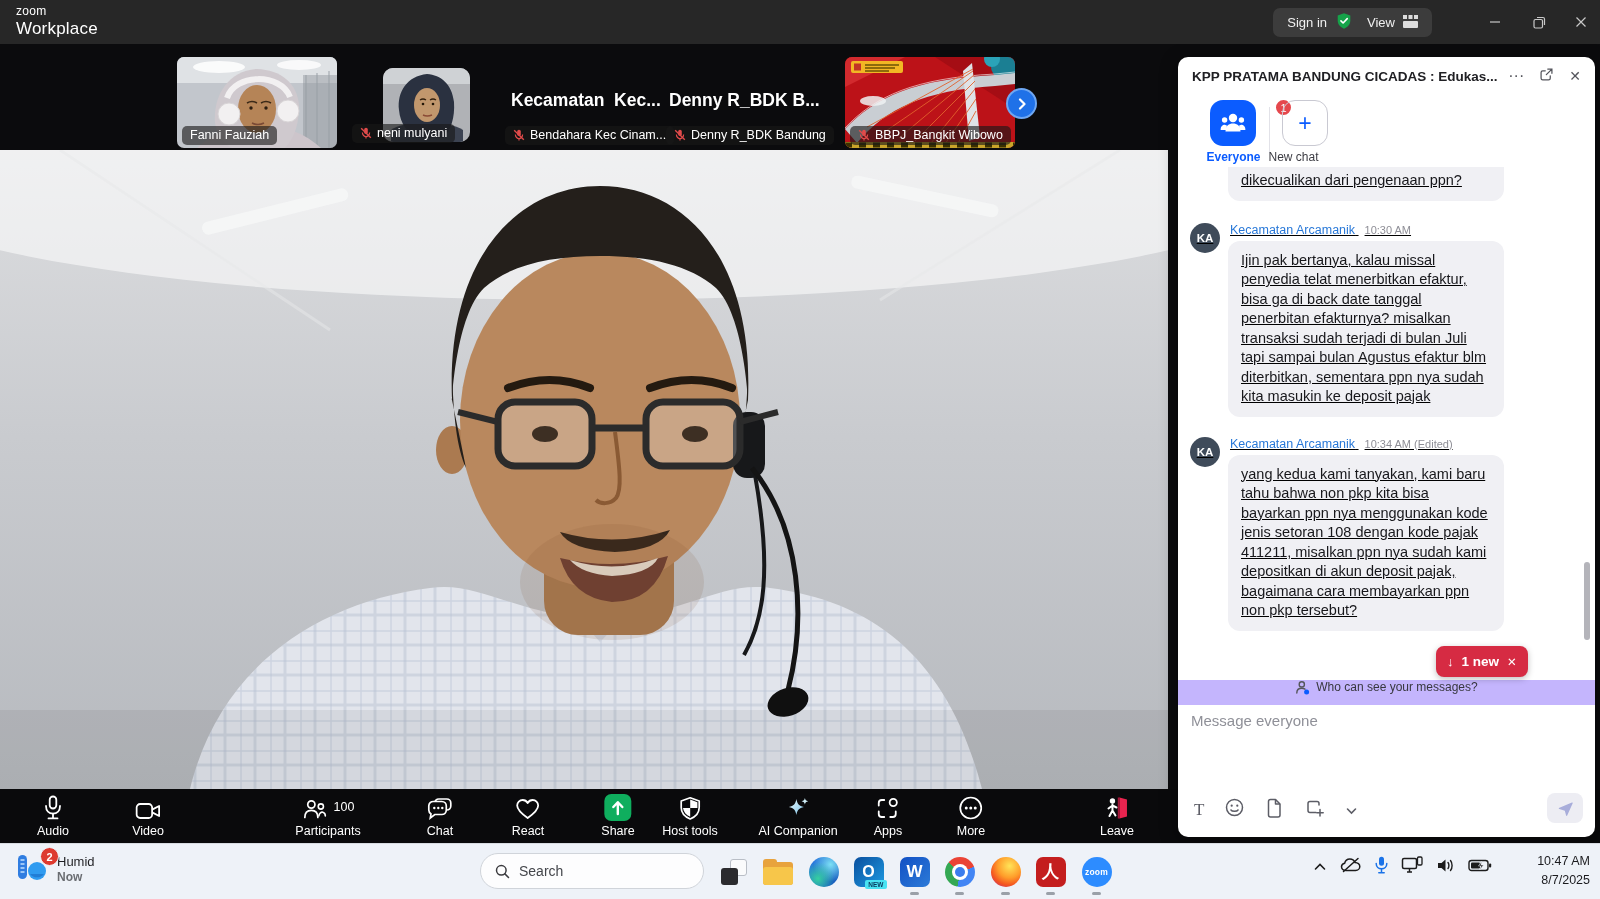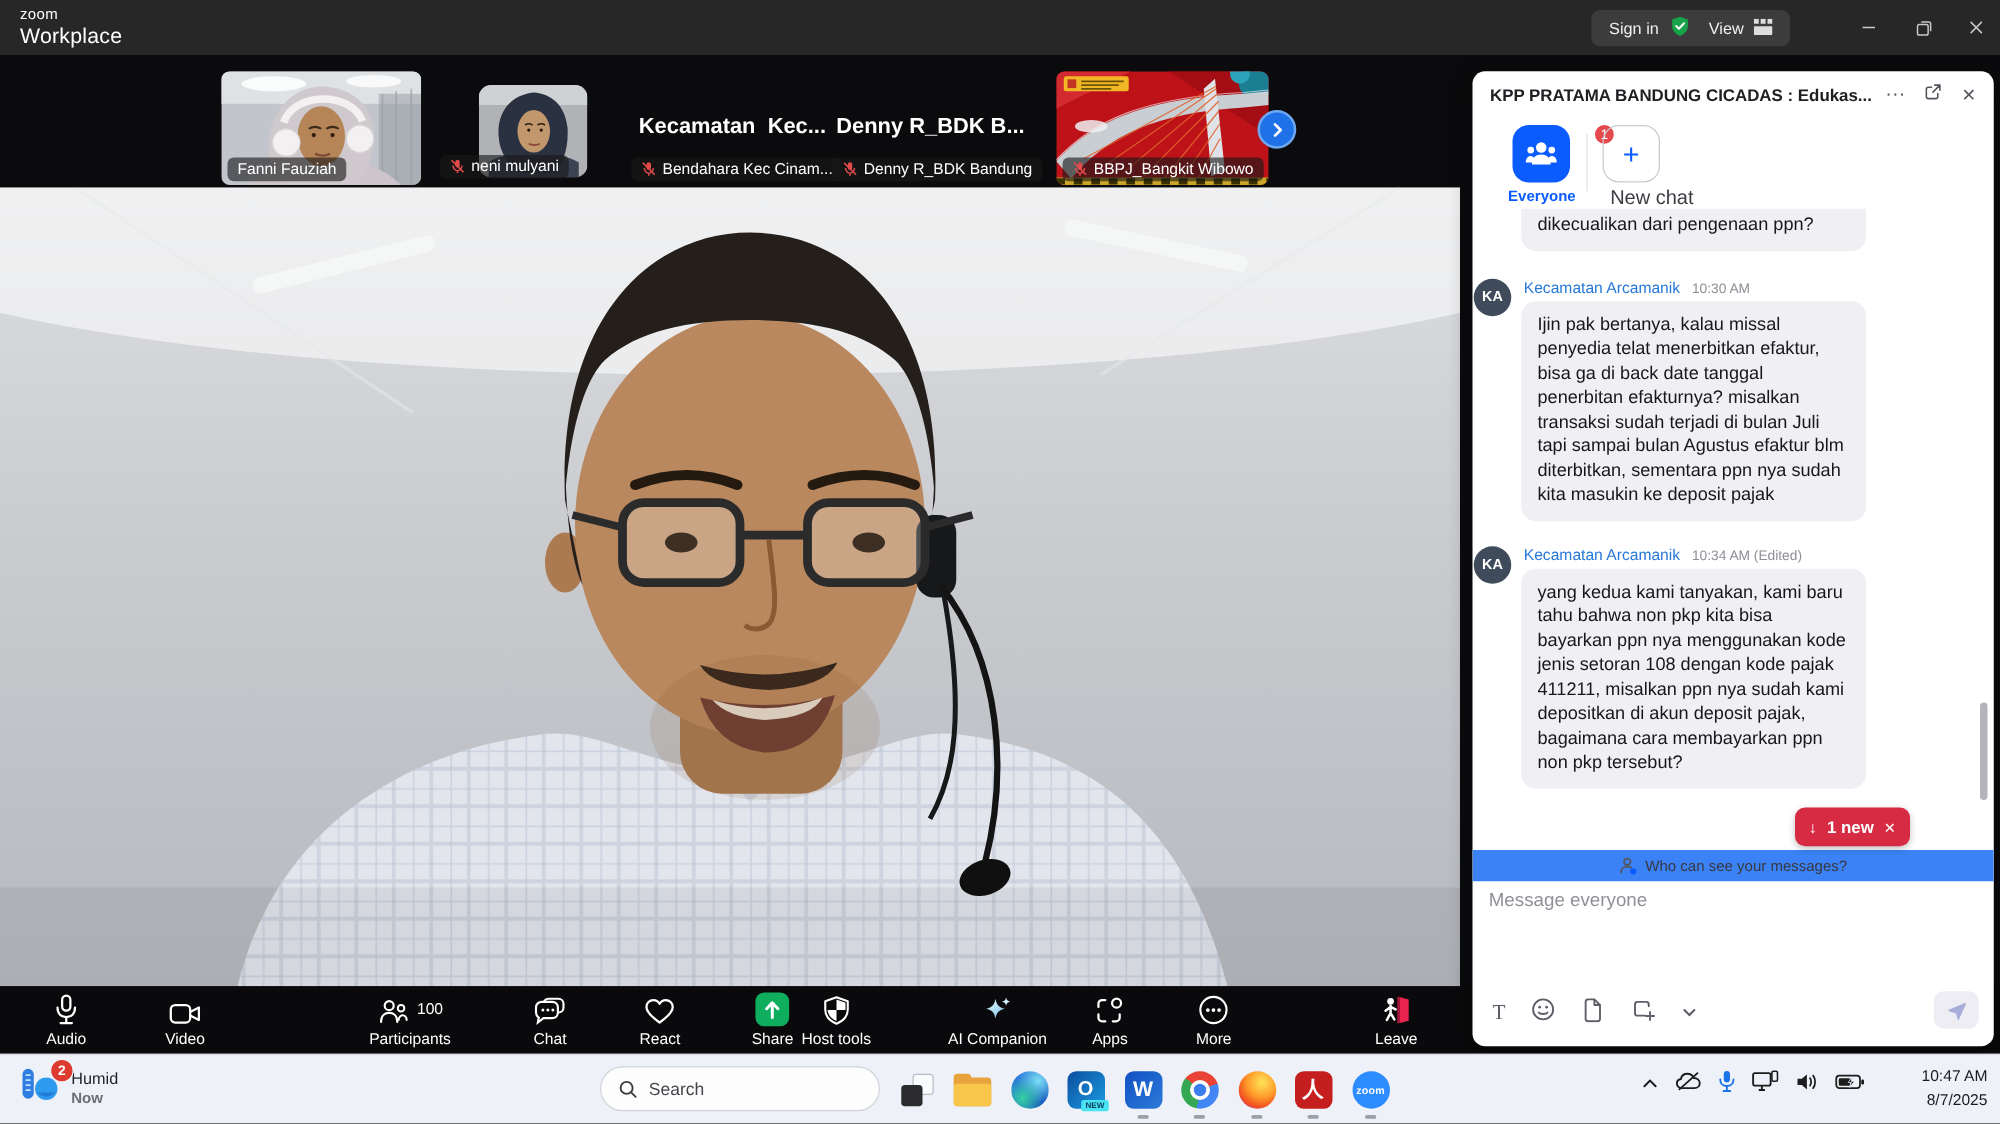"New chat" .nc-label { font-size: 16px -> 12px; left: 96px -> 68px }
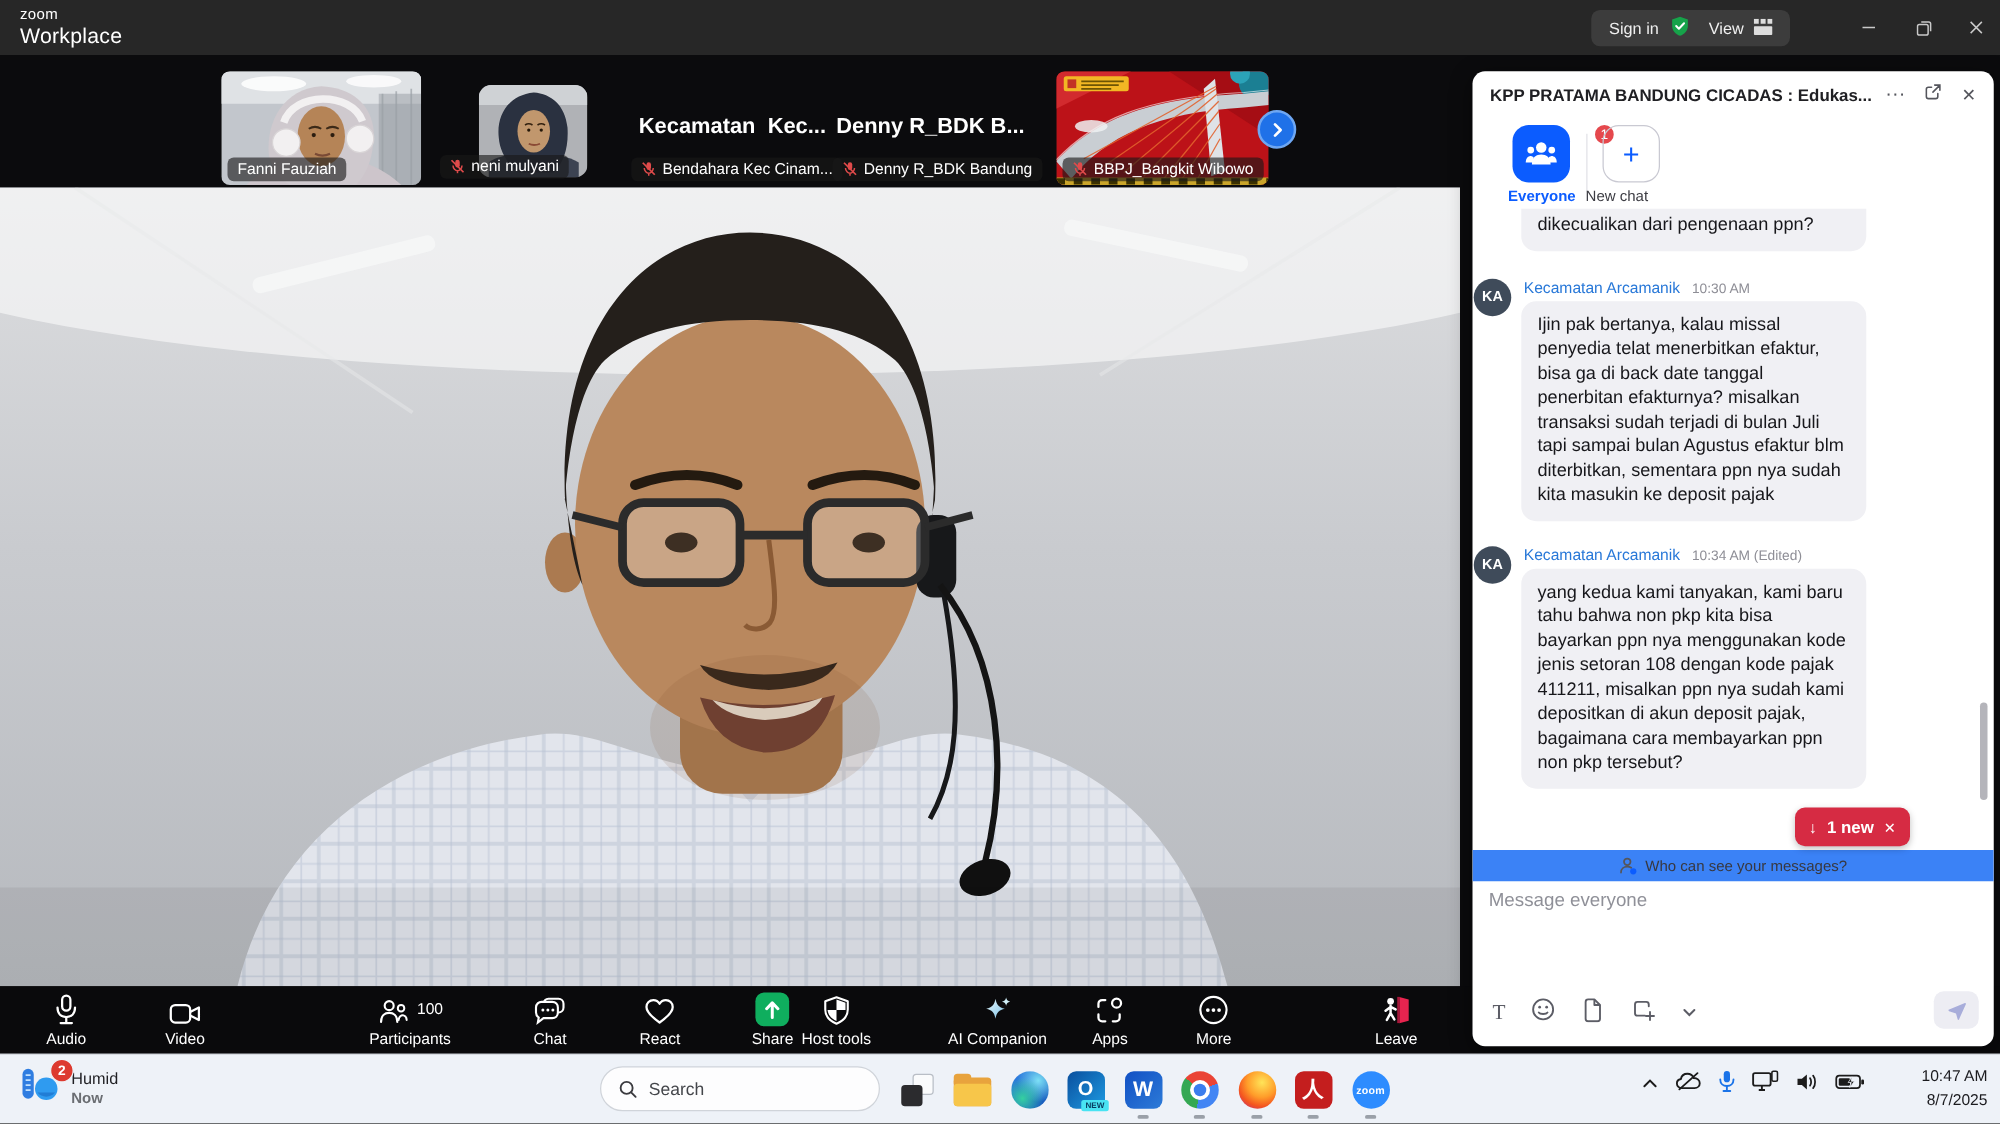"dikecualikan dari pengenaan ppn?" .msgs { padding: 0 16px 0 1px -> 0 16px 0 12px; text-decoration: none -> underline }
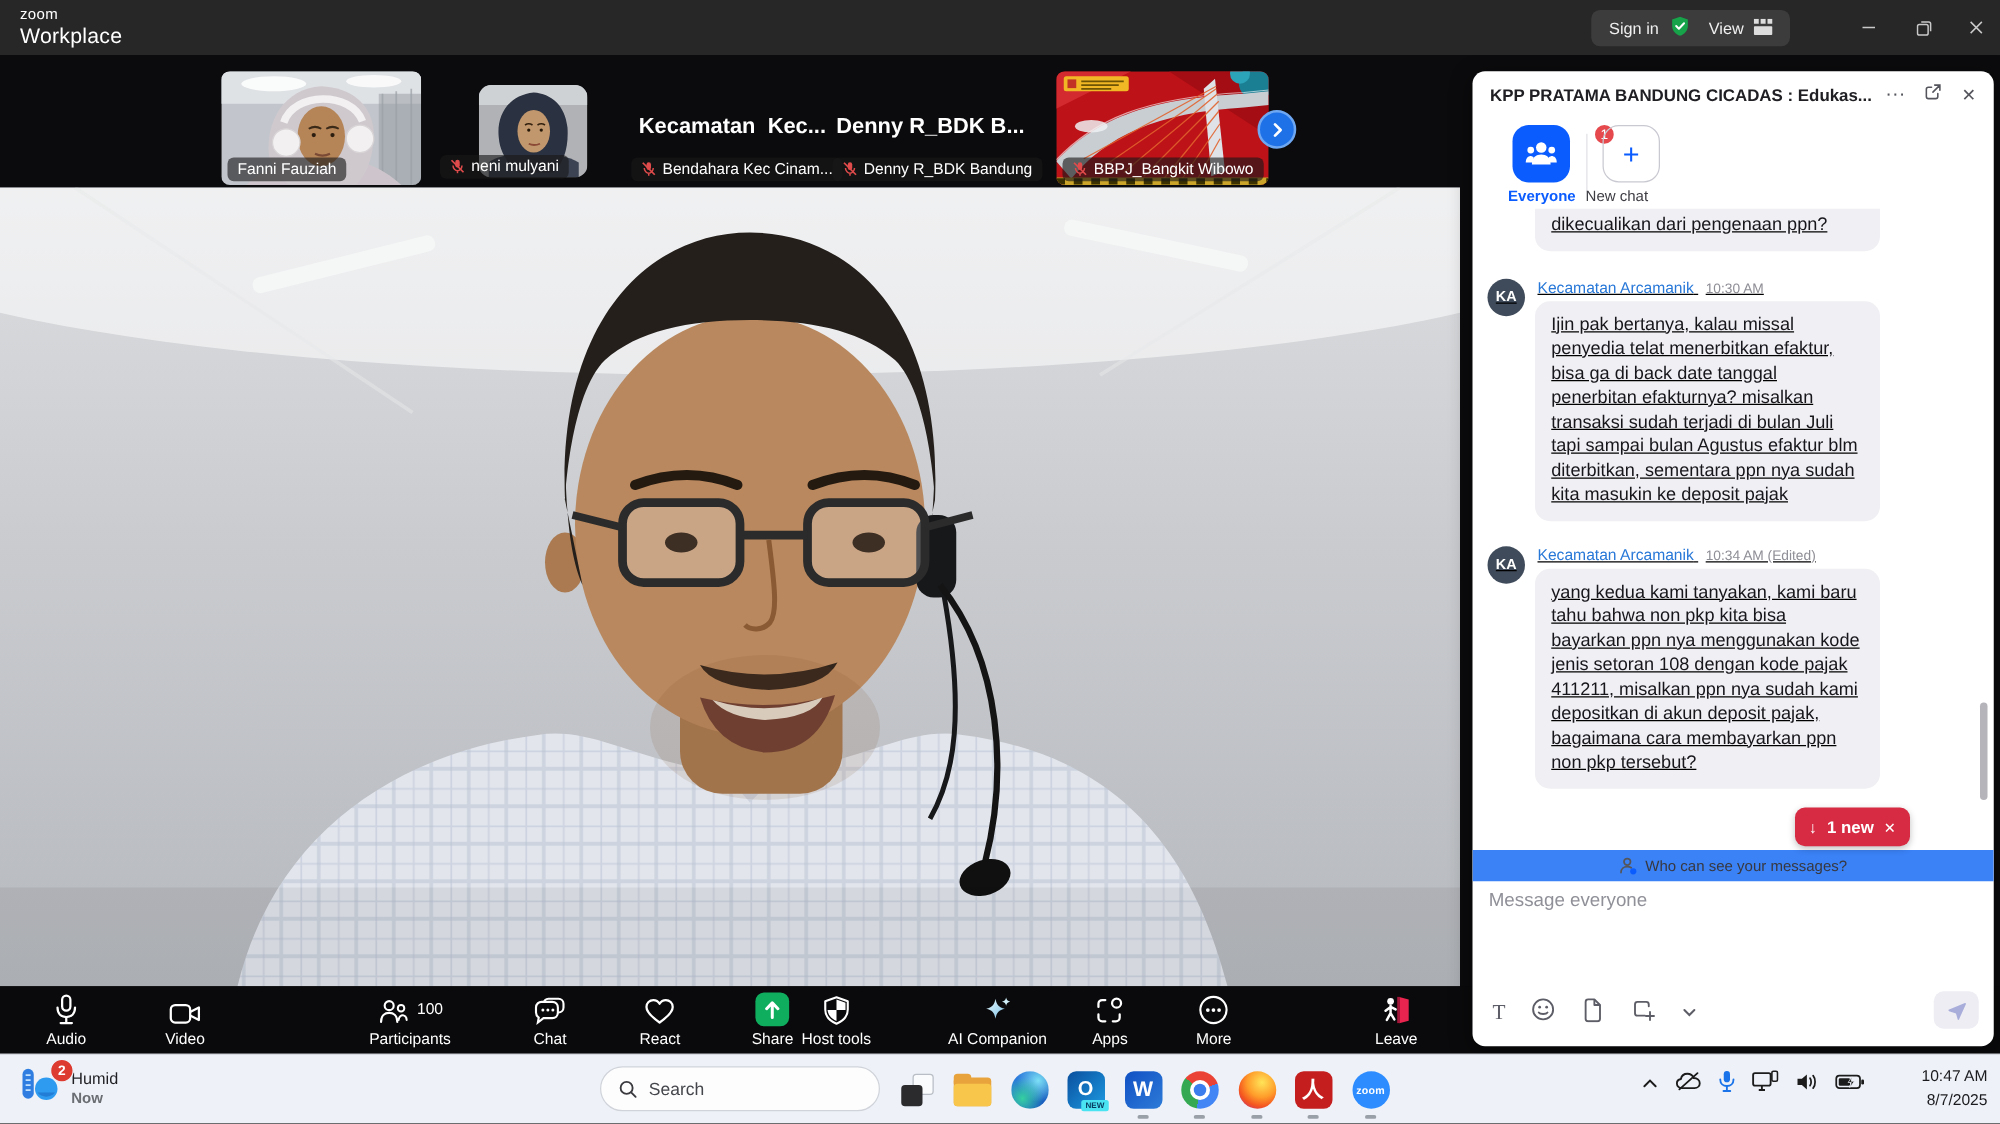"Who can see your messages?" .privacy { align-items: center -> none; background: #3b82f6 -> #c4b5fd }
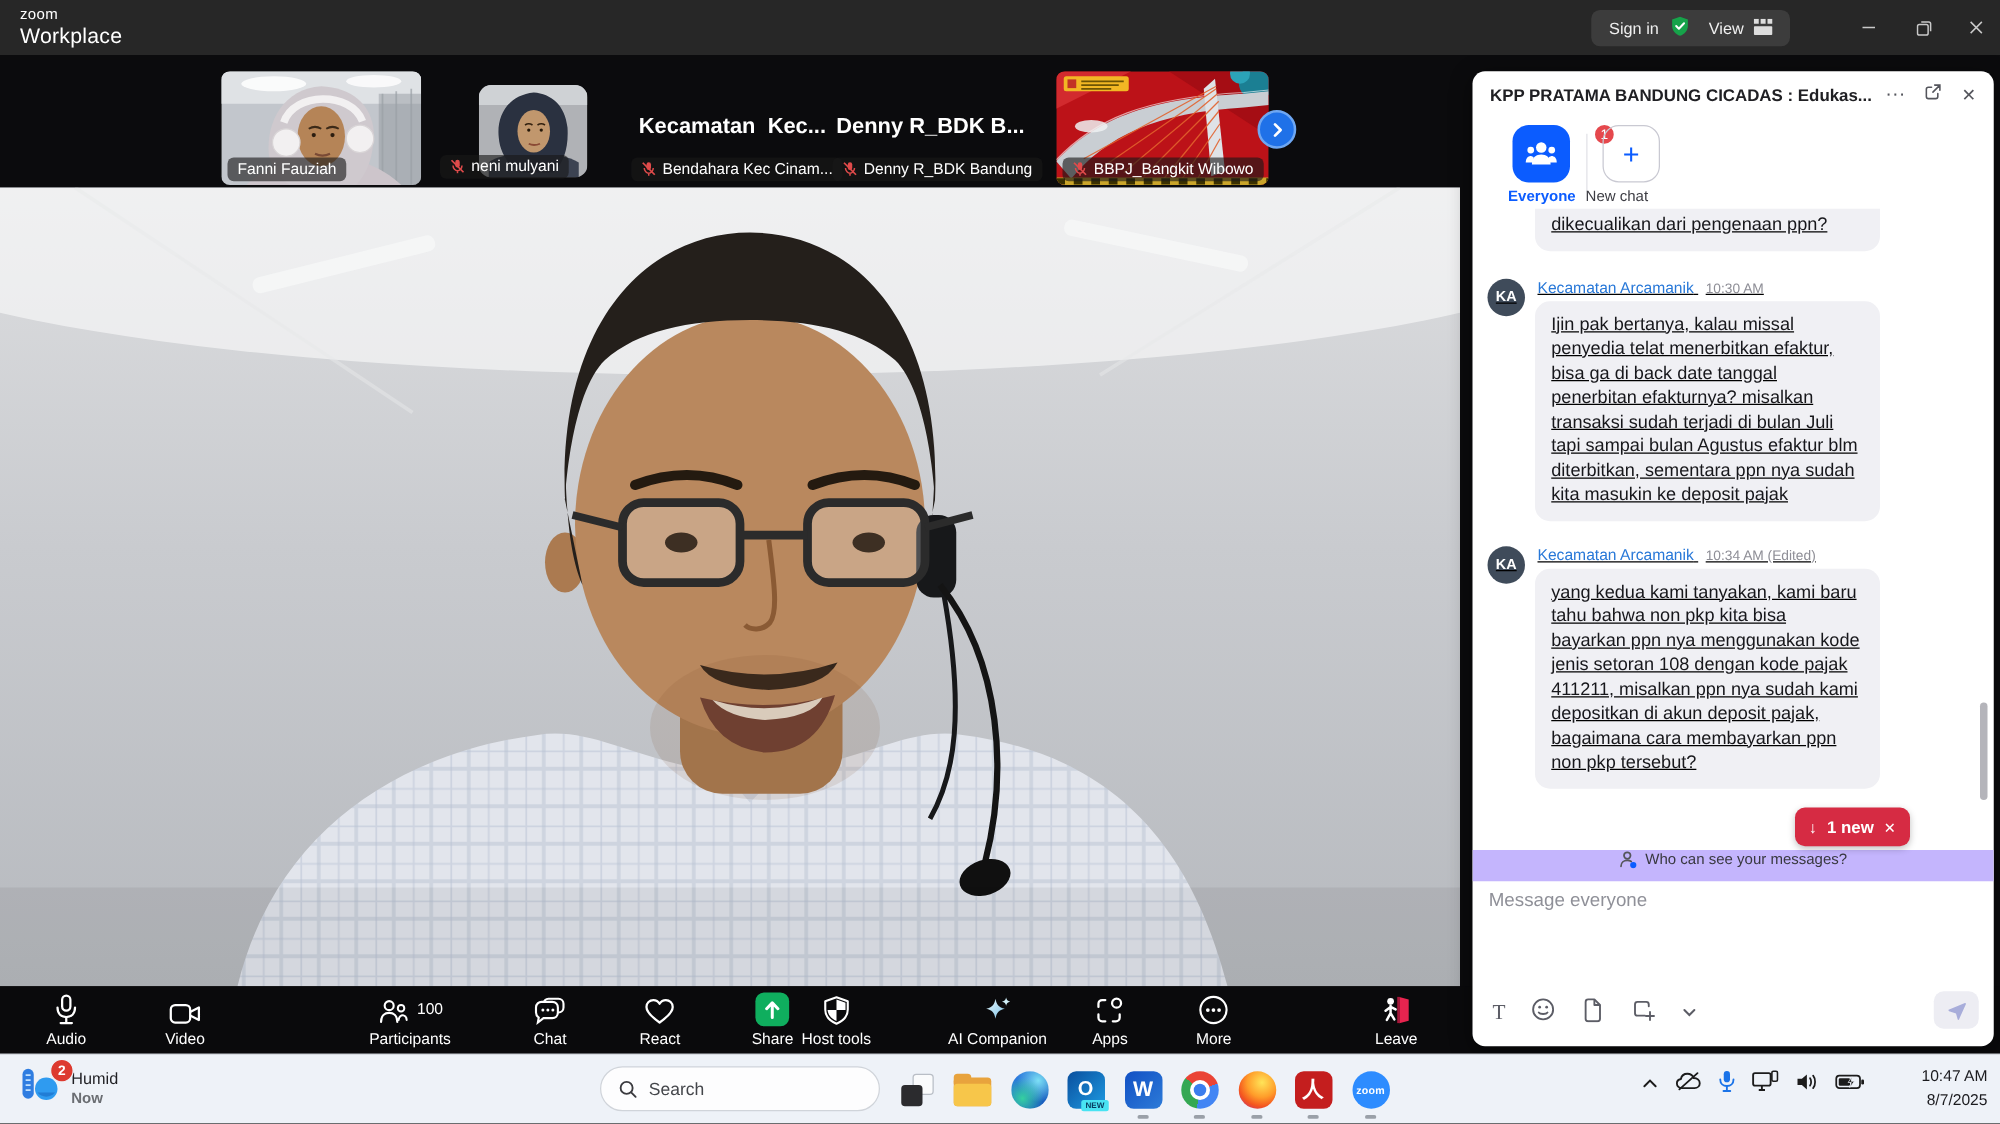"Host tools" div.mtb { left: 669px -> 690px }
